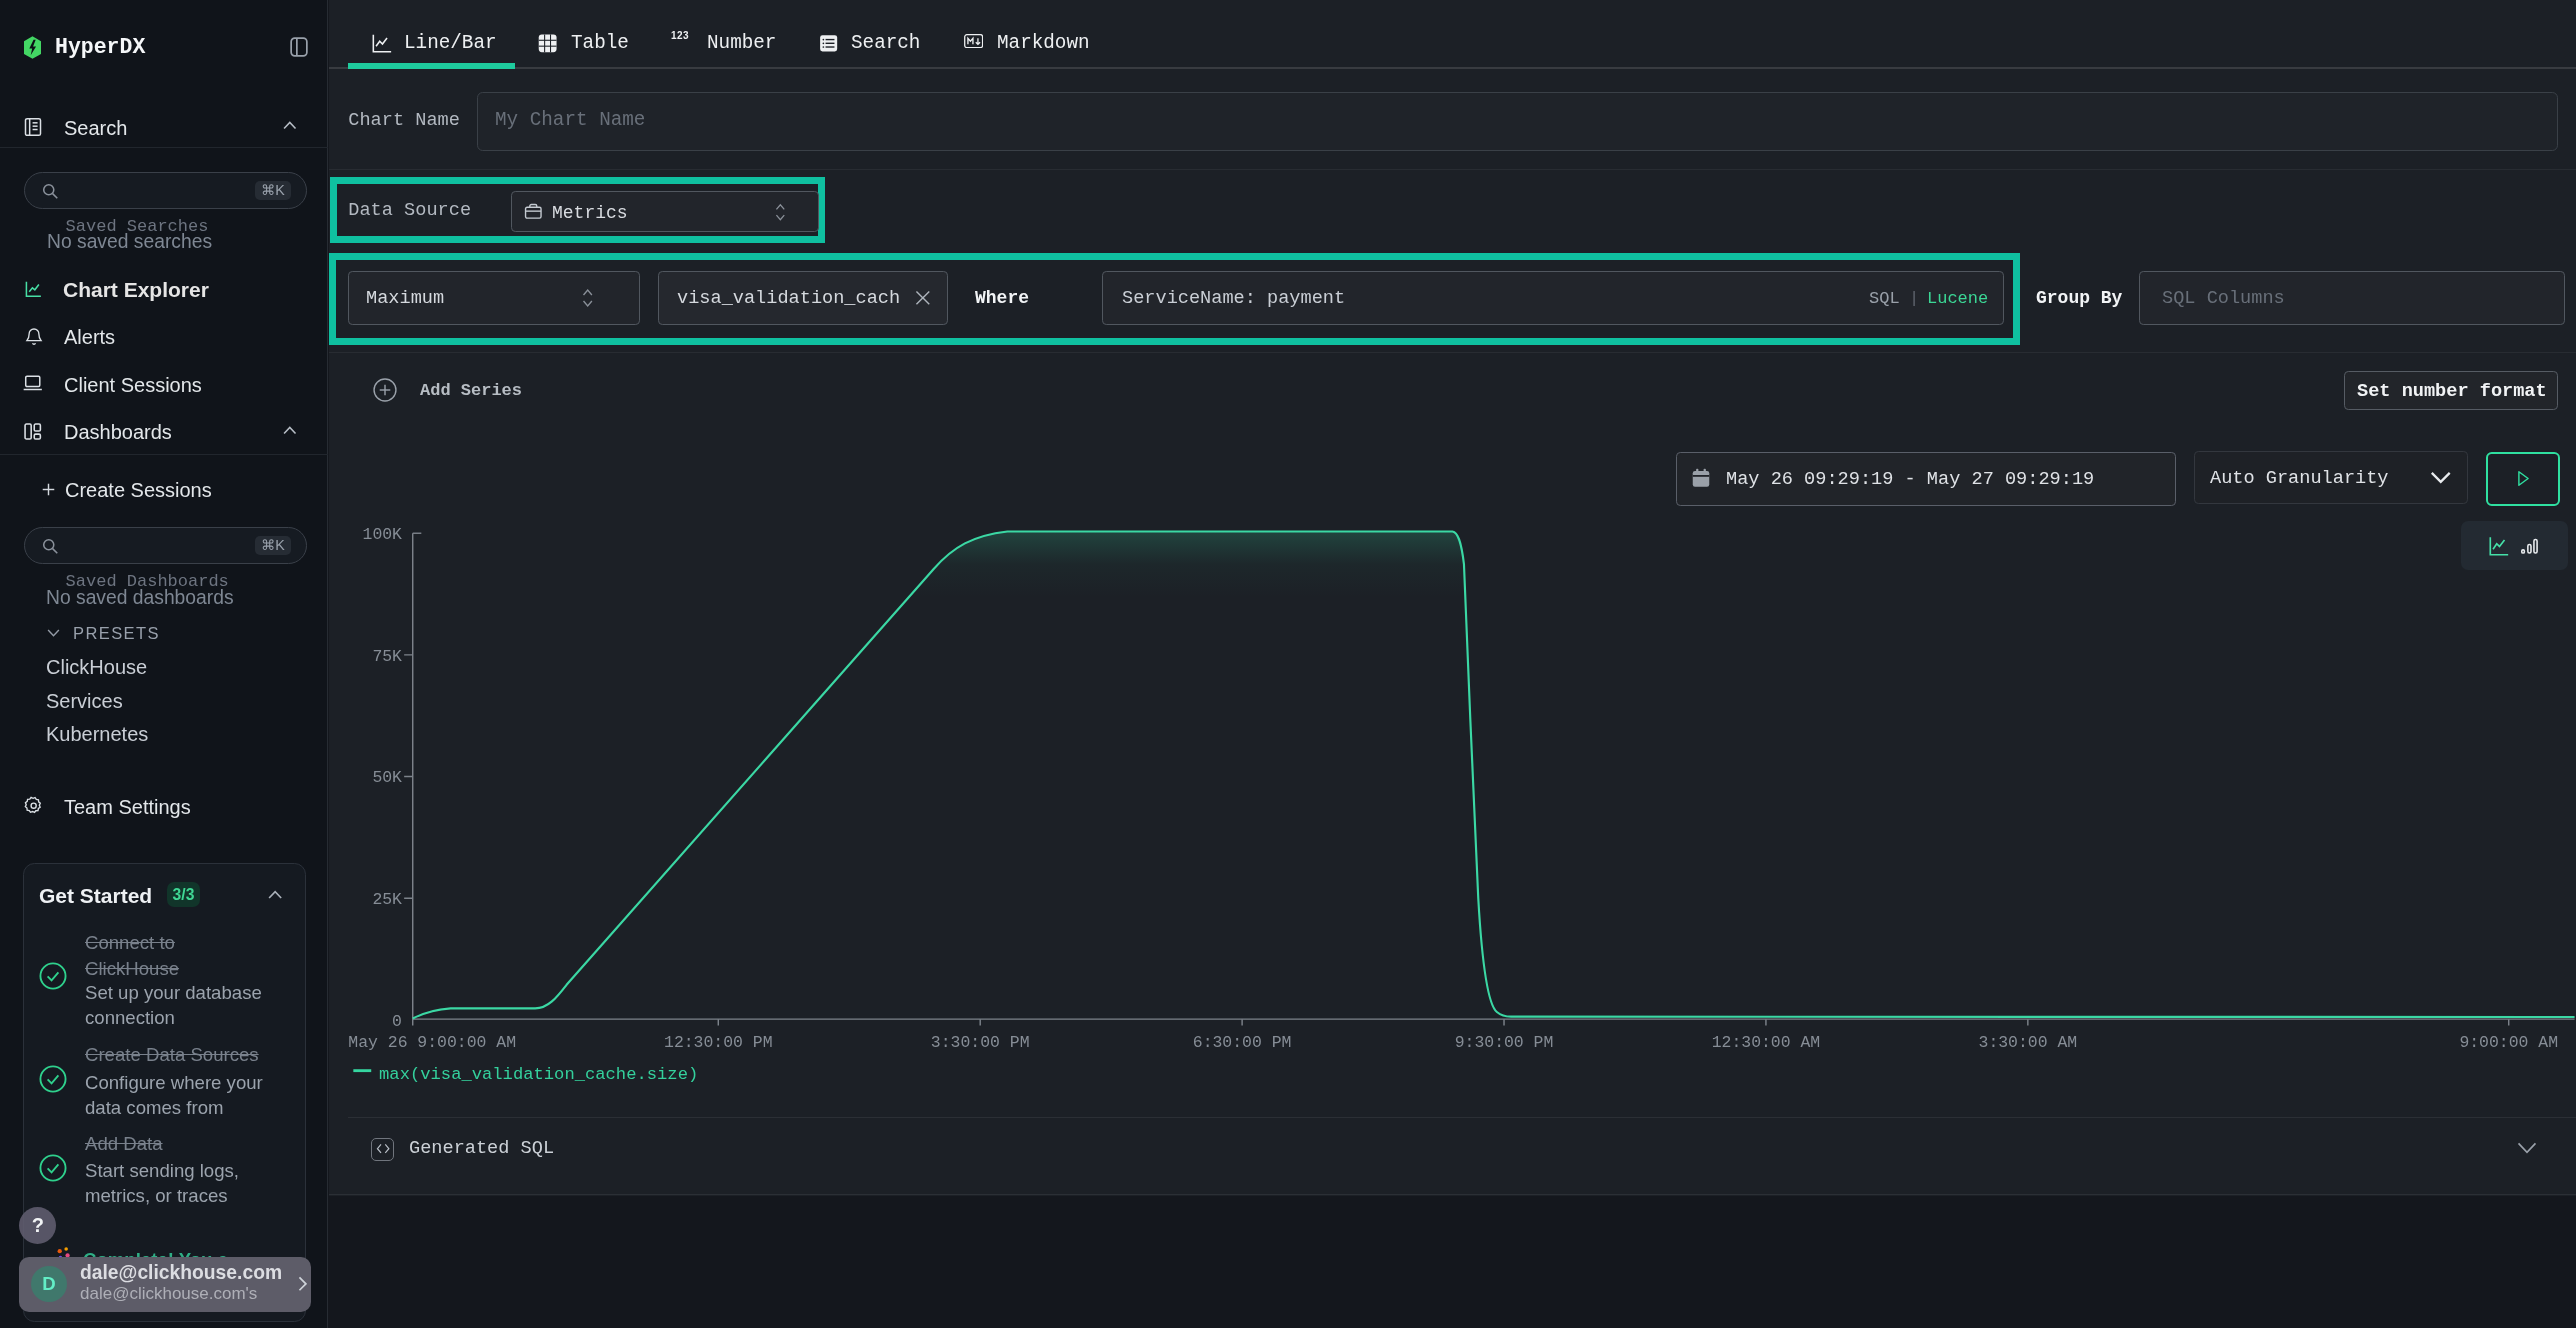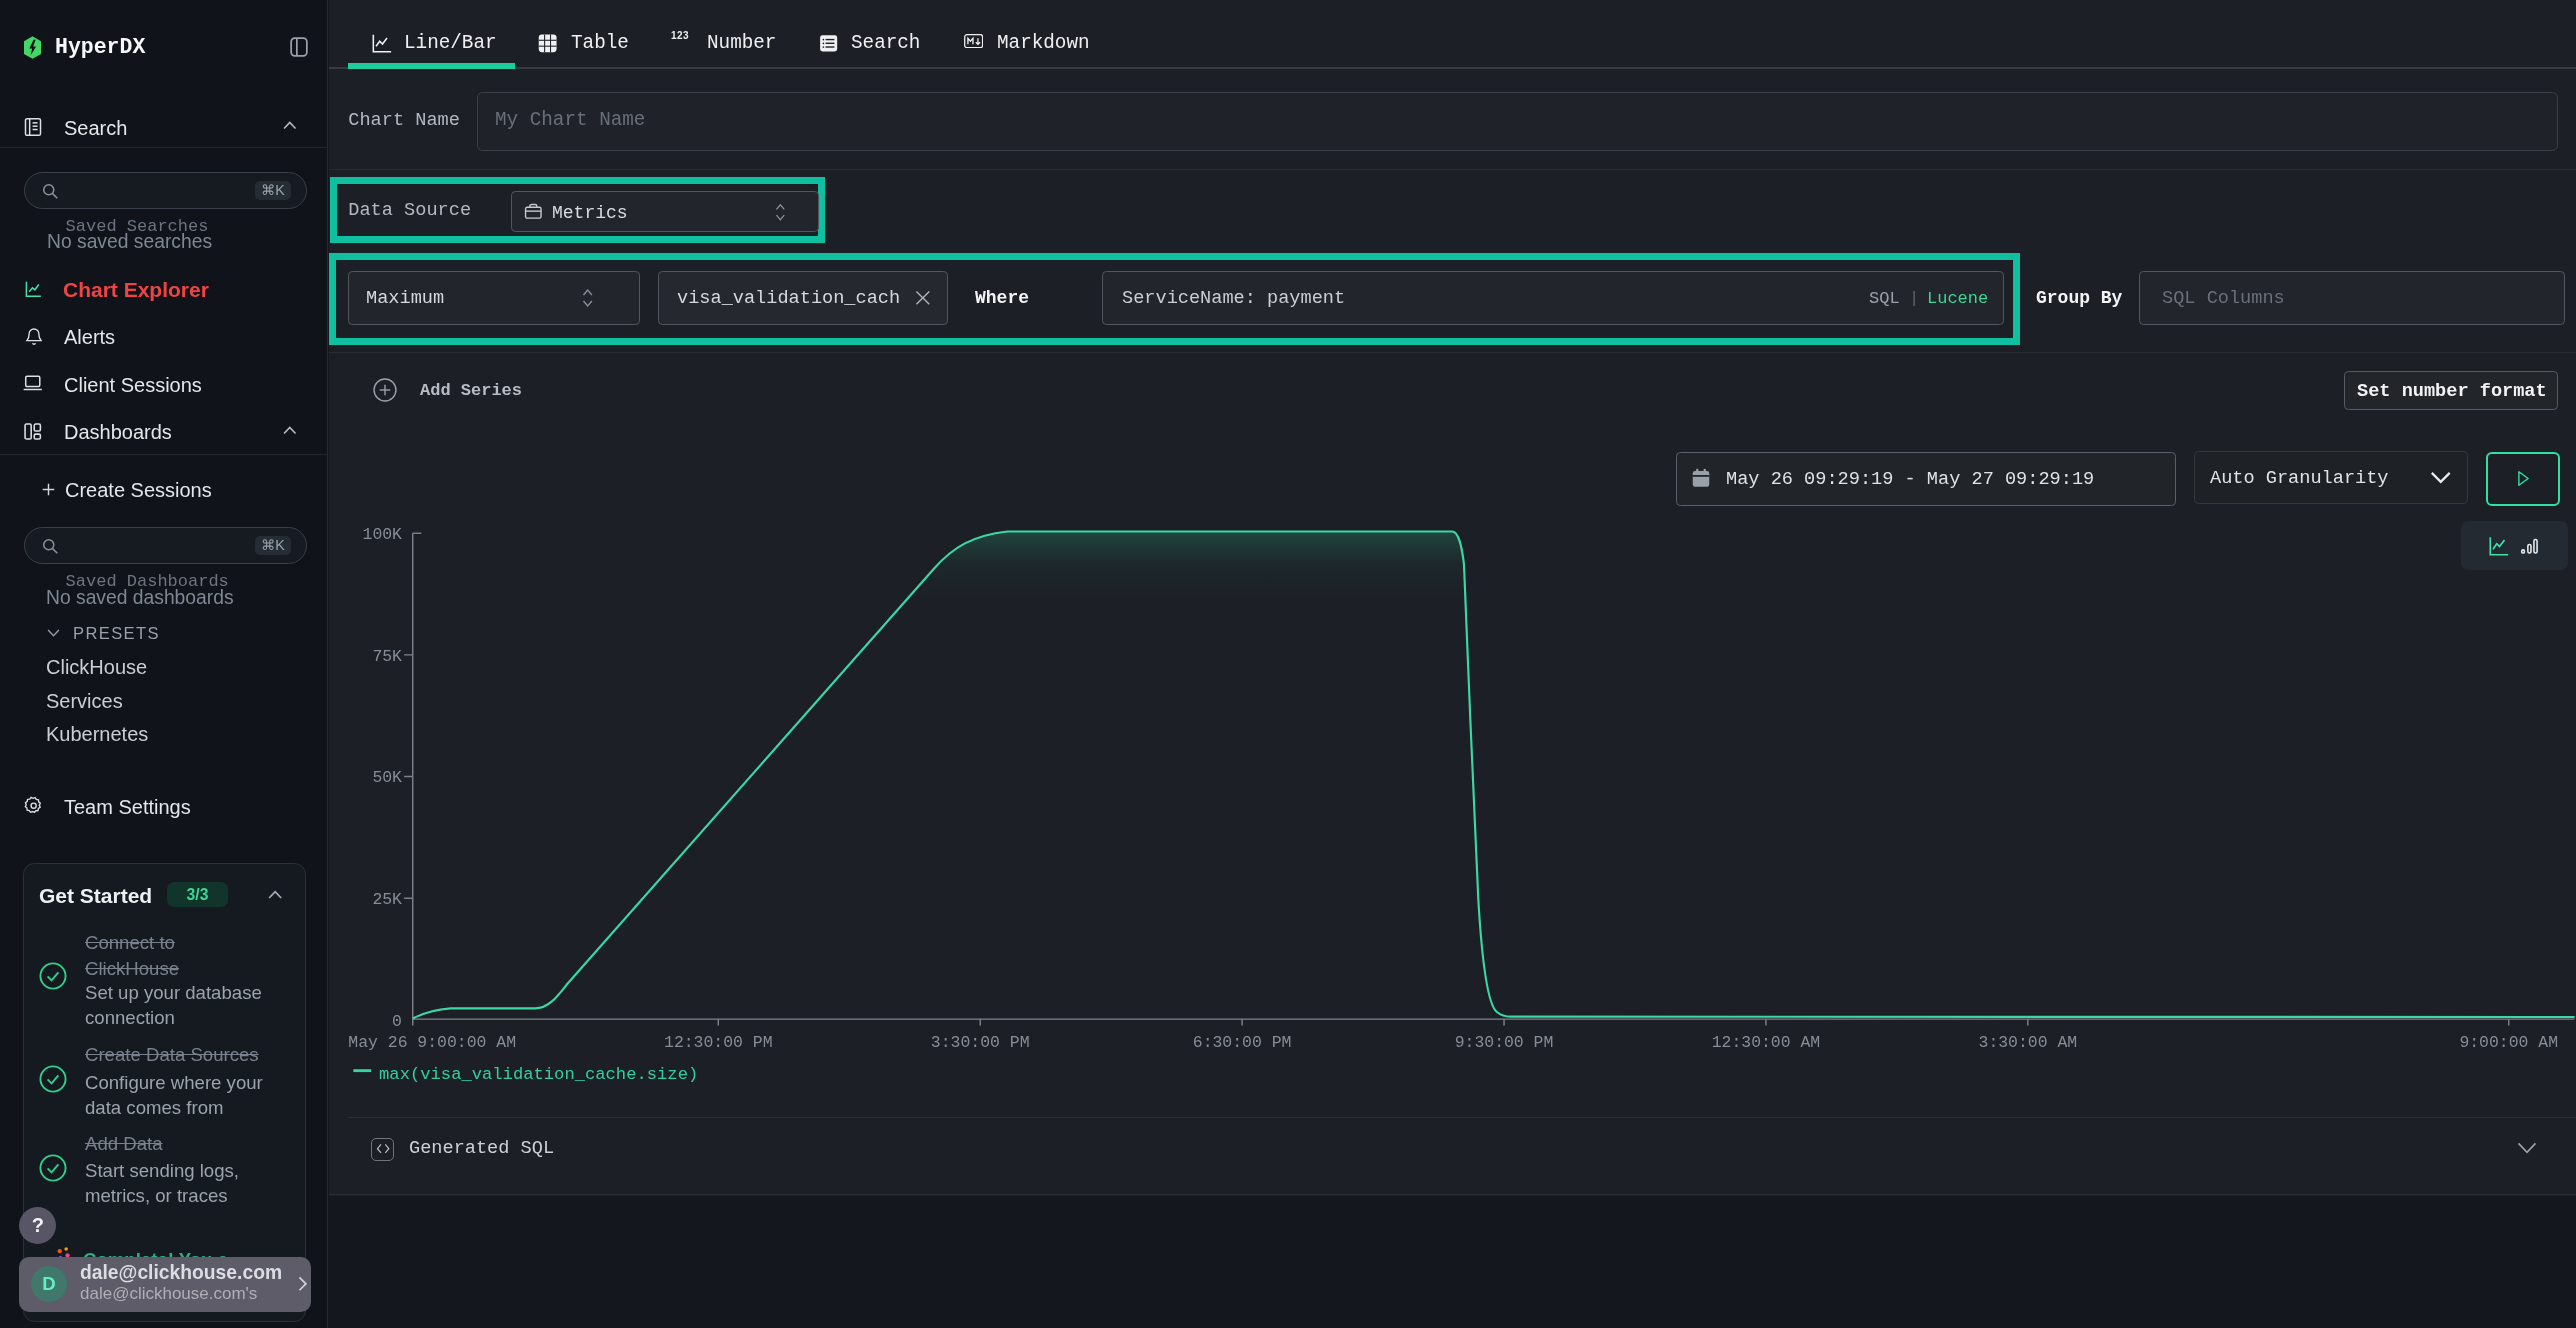"Chart Explorer" div.abs { color: #ef4444 -> #e5e5e5 }
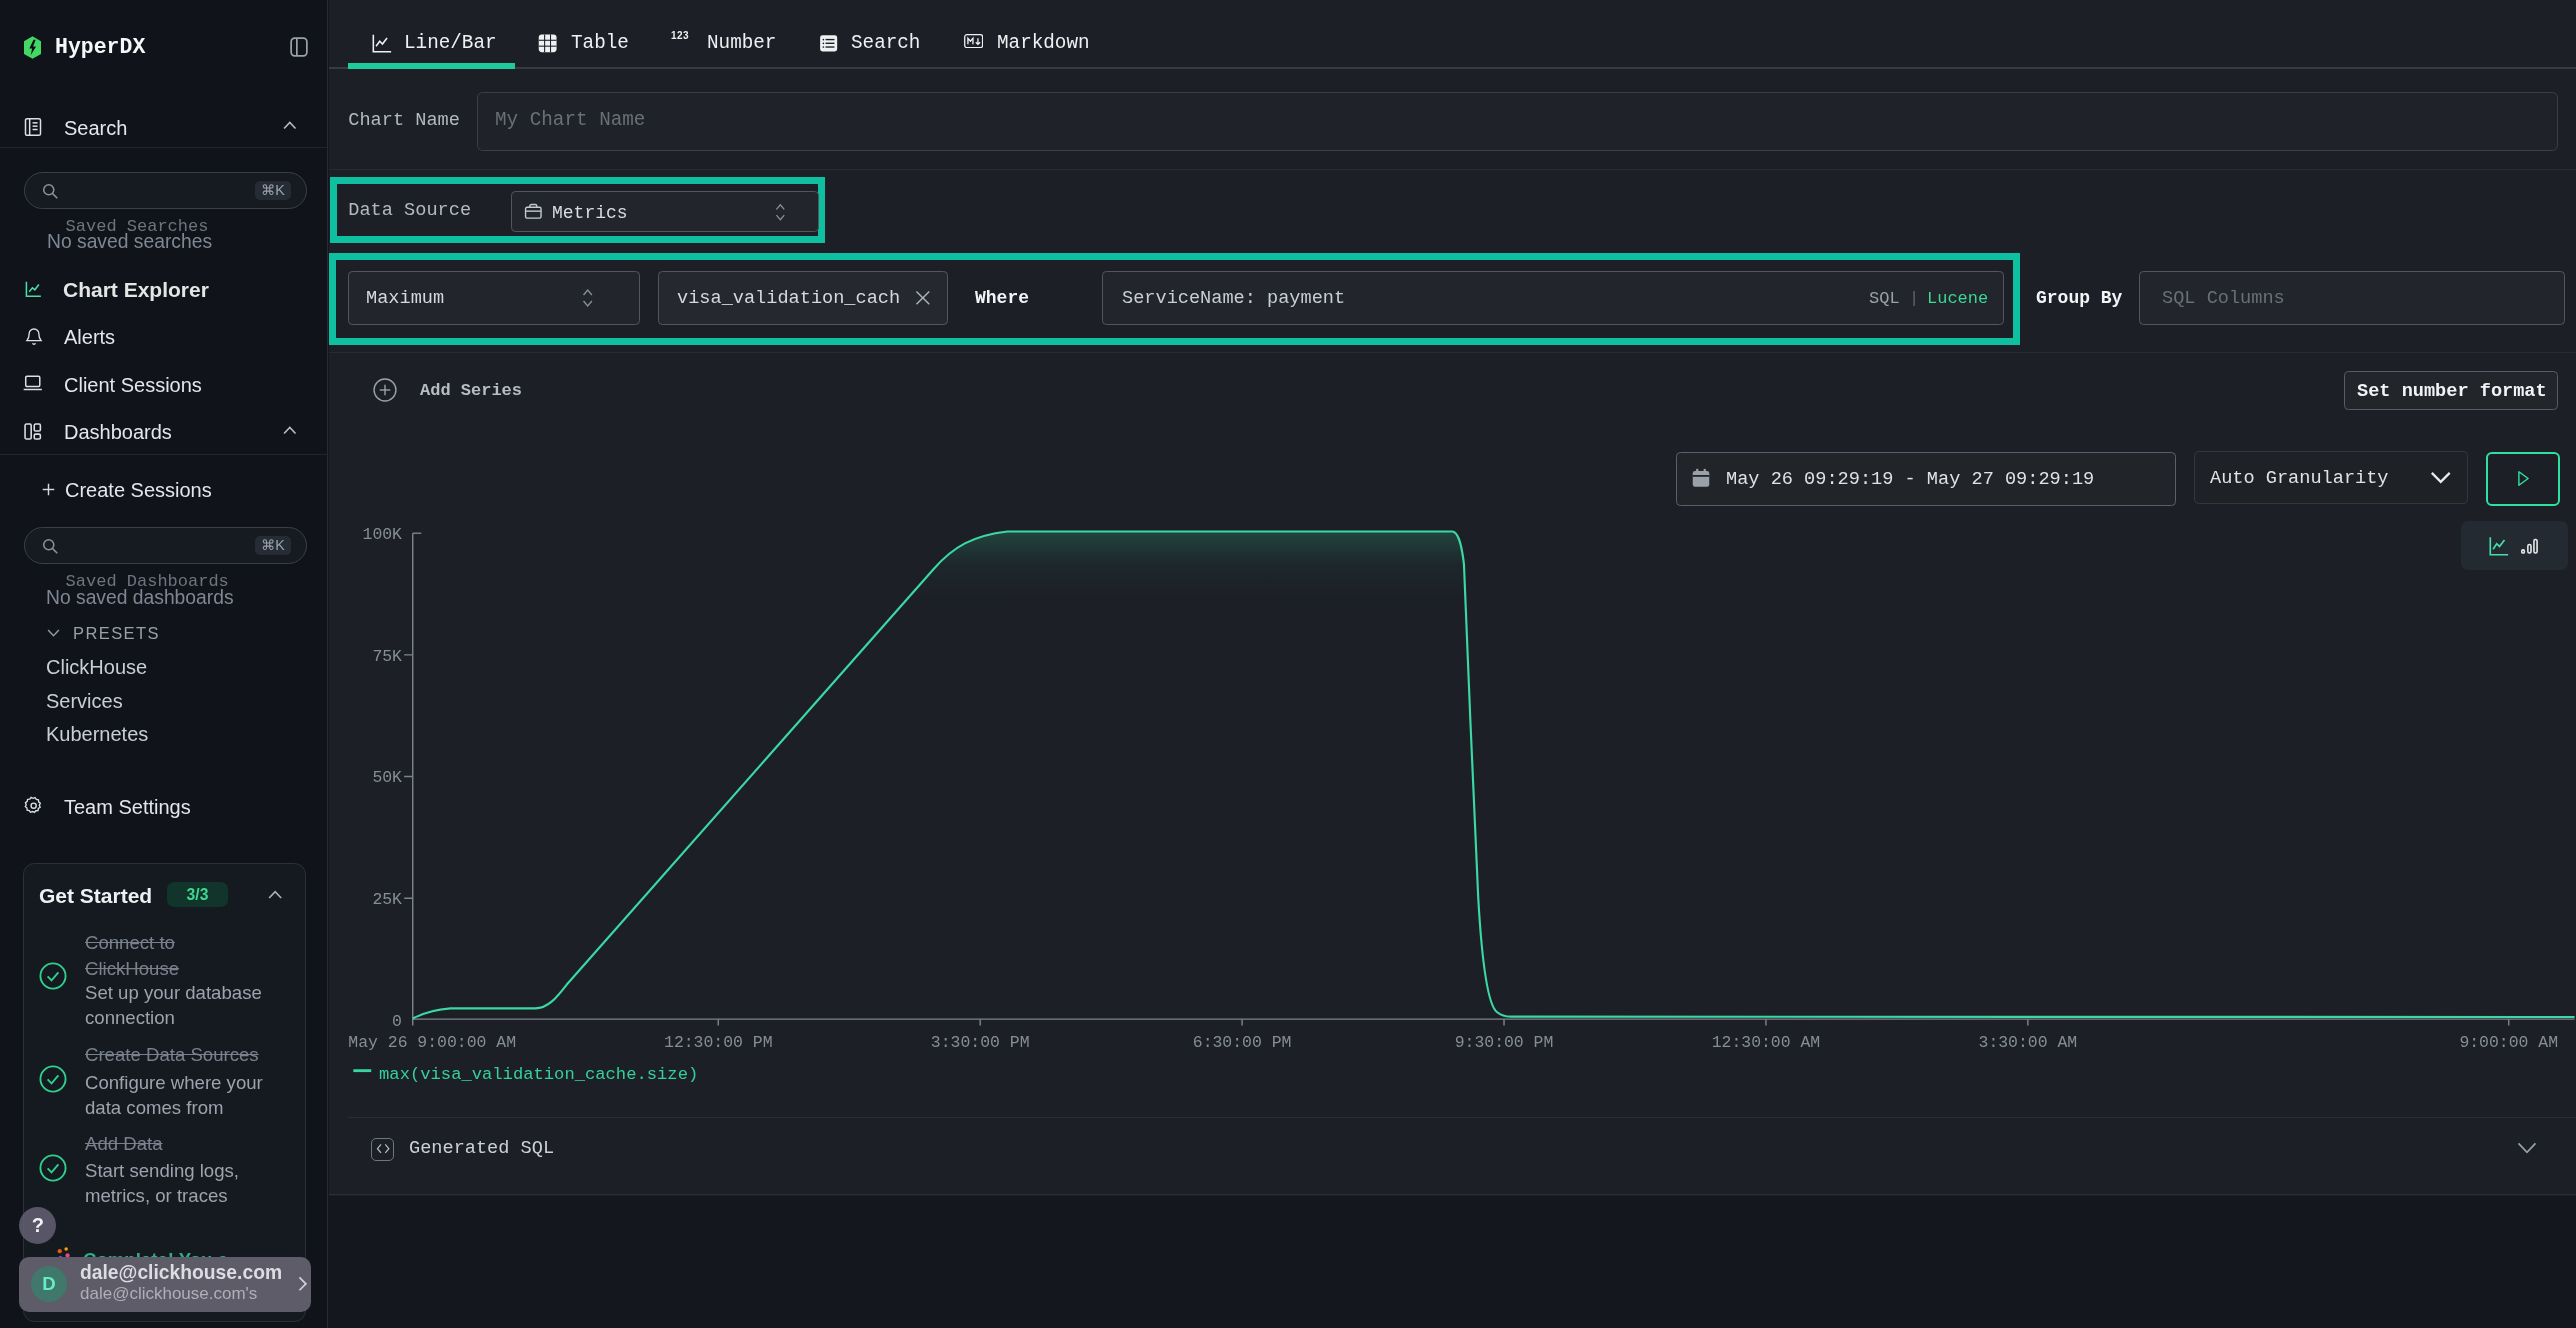"3/3" div.abs { width: 61px -> 33px }
